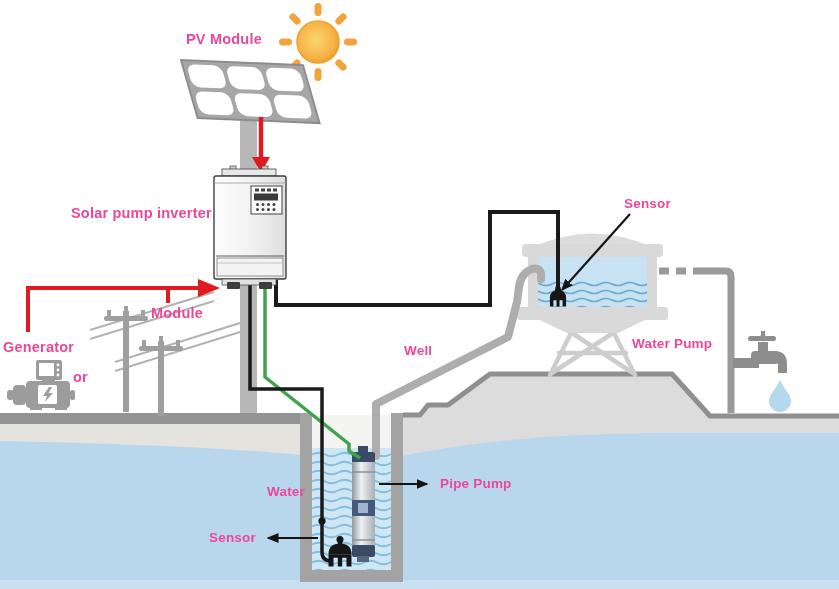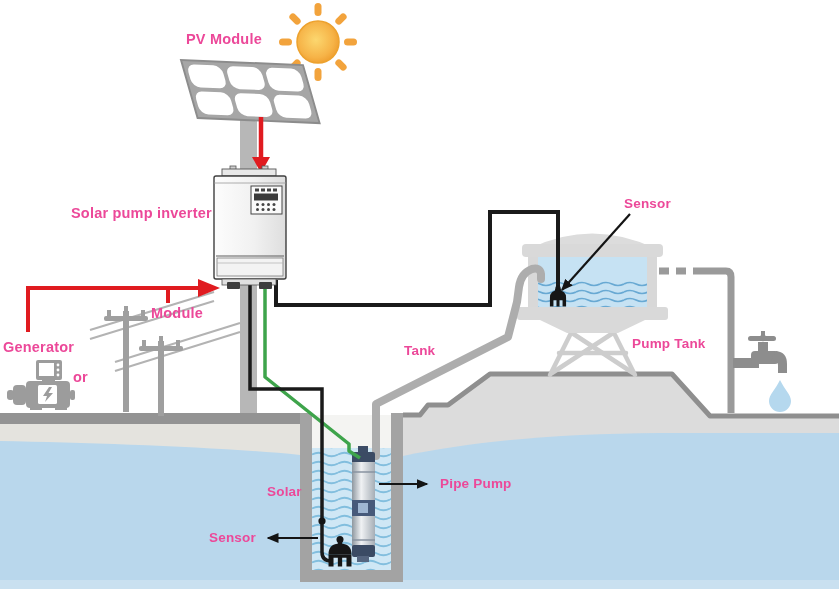"Tank" div.lbl { text: Tank -> Well }
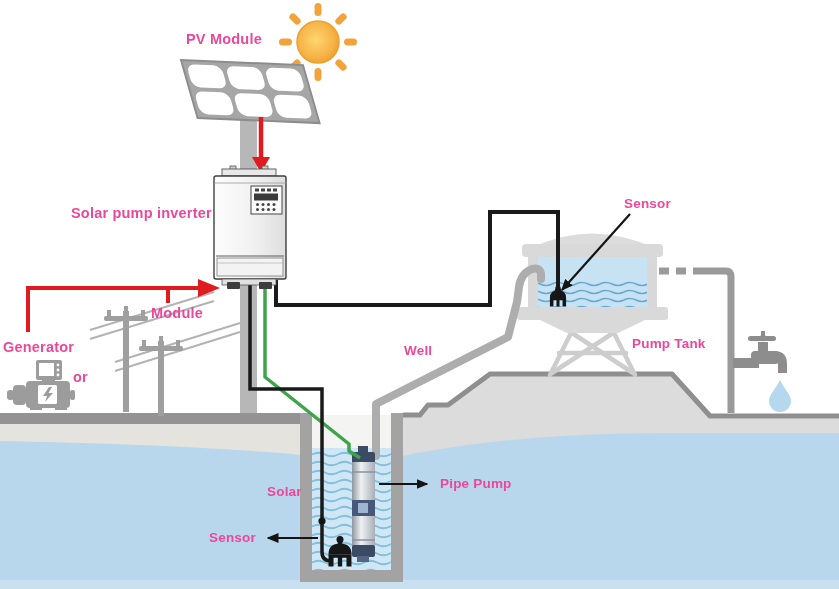"Pump Tank" div.lbl { text: Pump Tank -> Water Pump }
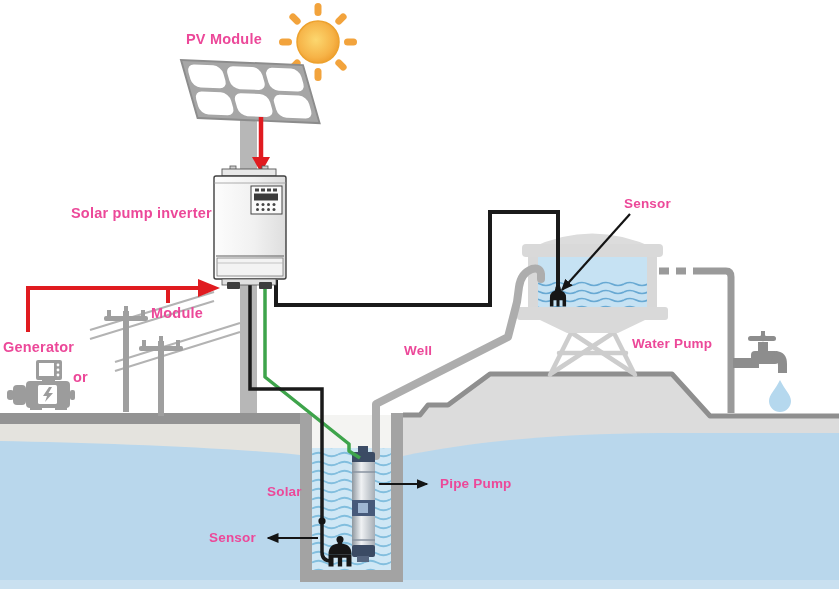"Solar" div.lbl { text: Solar -> Water }
